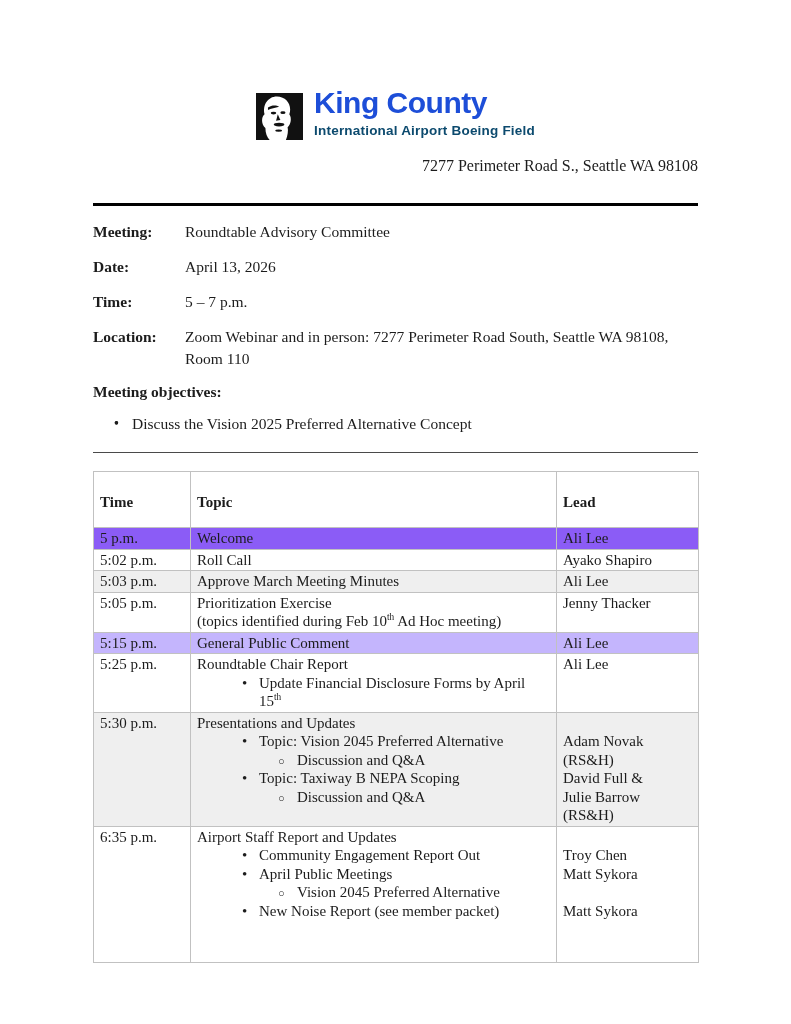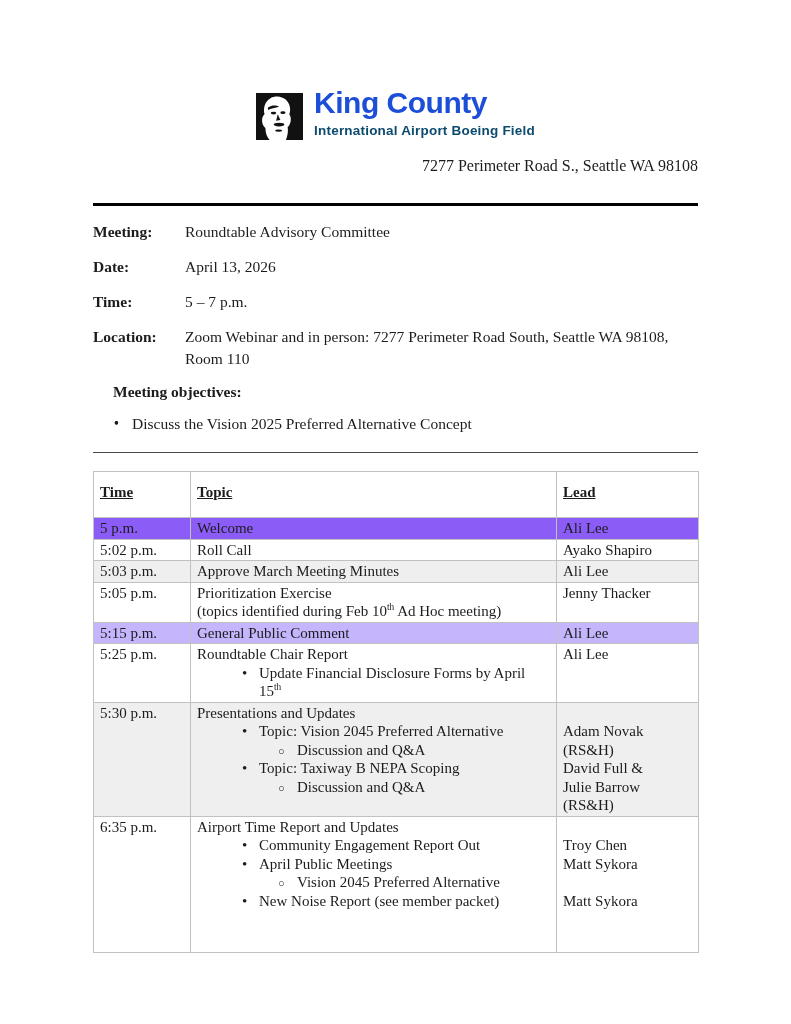"Meeting objectives:" .obj-heading { margin-left: 20px -> none }
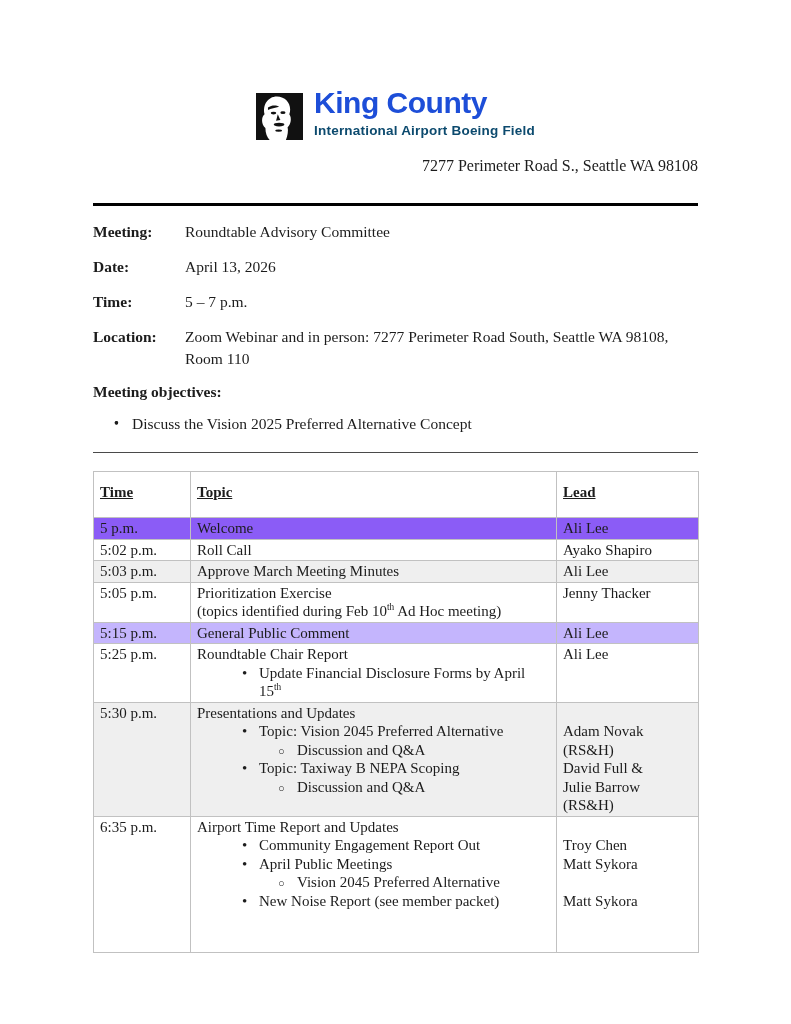"Time" table.agenda th { padding-top: 11px -> 21px; text-decoration: underline -> none }
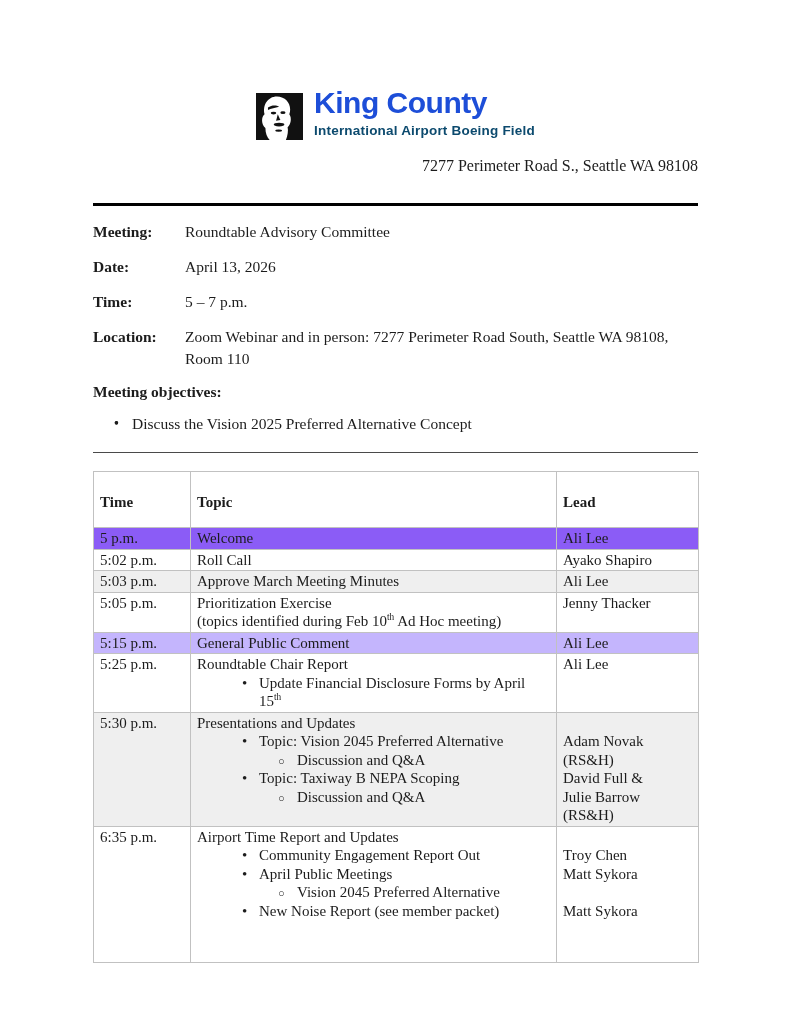"Airport Time Report and Updates" span { text: Time -> Staff }
